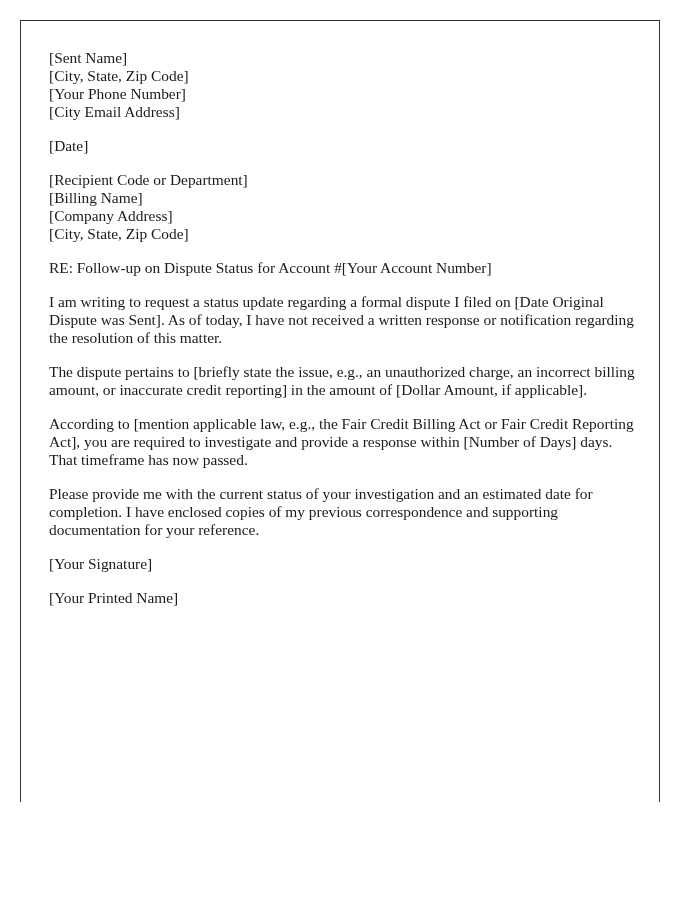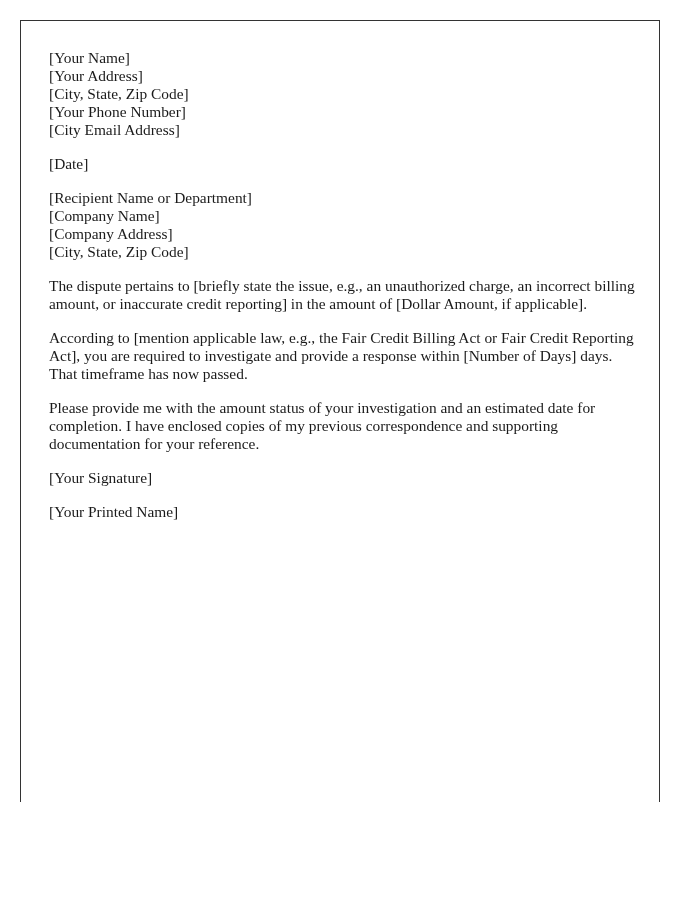"[Your Name]" span.line { text: Your -> Sent }
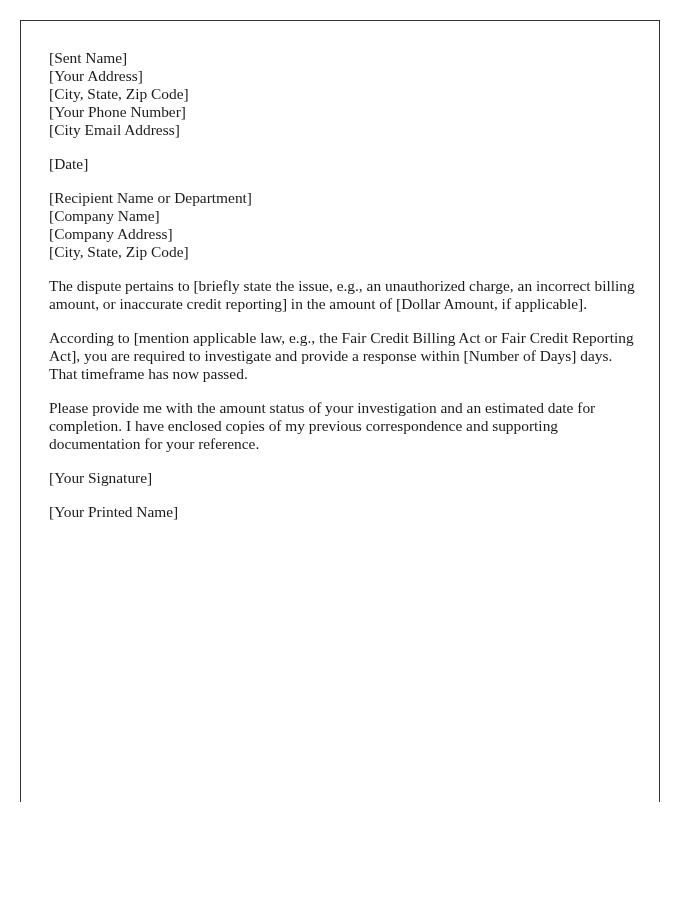"[Your Address]" span.line { html: <span>[Your Address]</span> -> none }
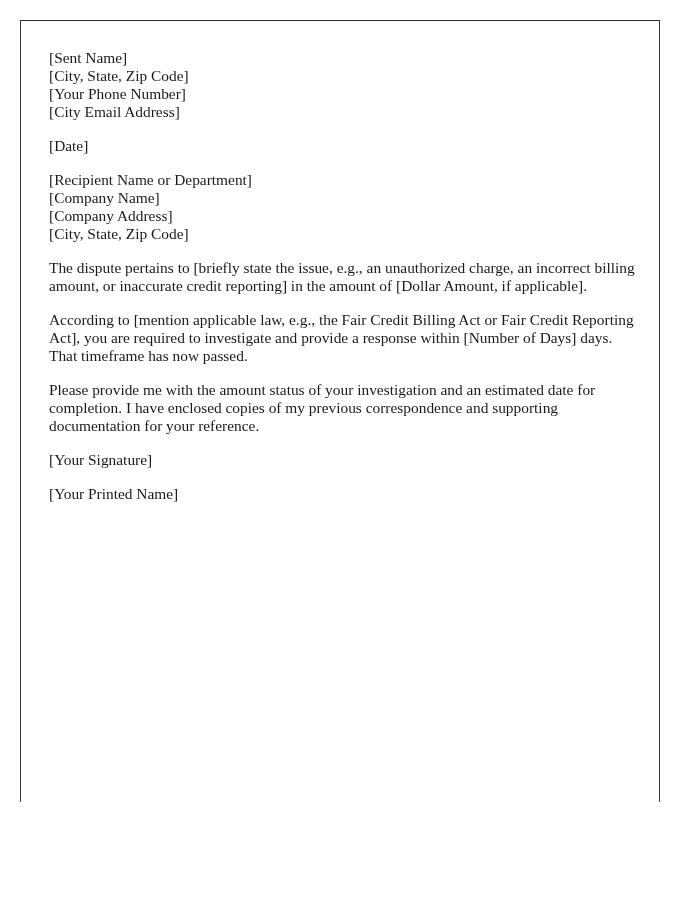"[Recipient Name or Department]" span.line { text: Name -> Code }
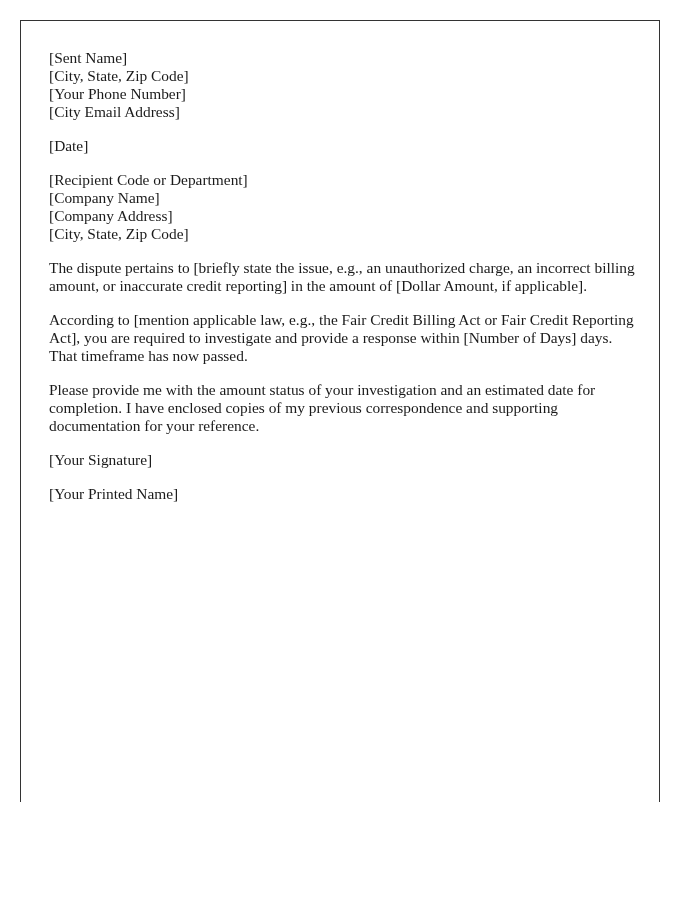"[Company Name]" span.line { text: Company -> Billing }
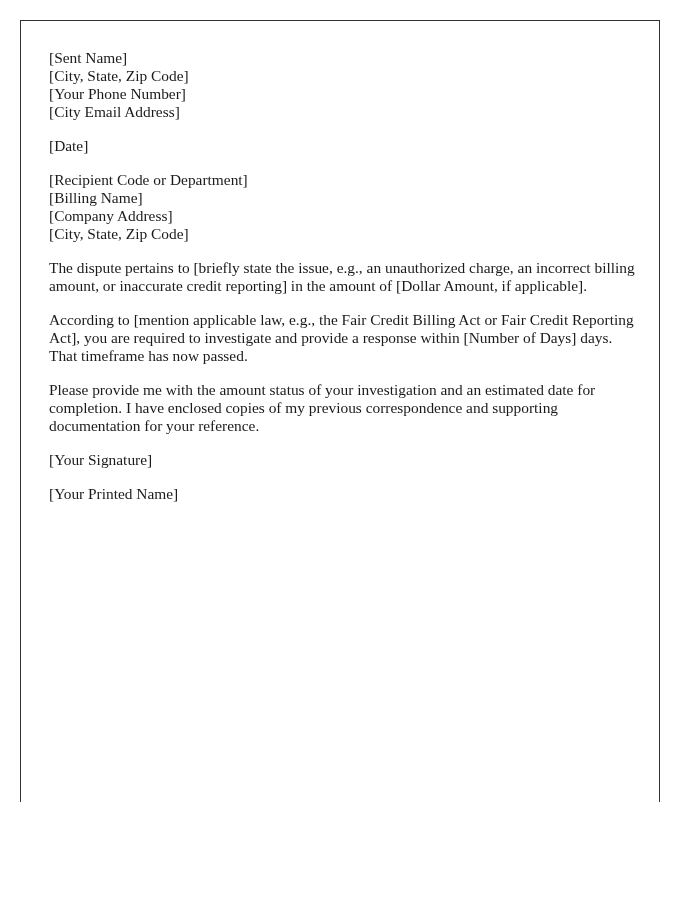"RE: Follow-up on Dispute Status" p { html: none -> <p>RE: Follow-up on Dispute Status for Account #[Your Account Number]</p> }
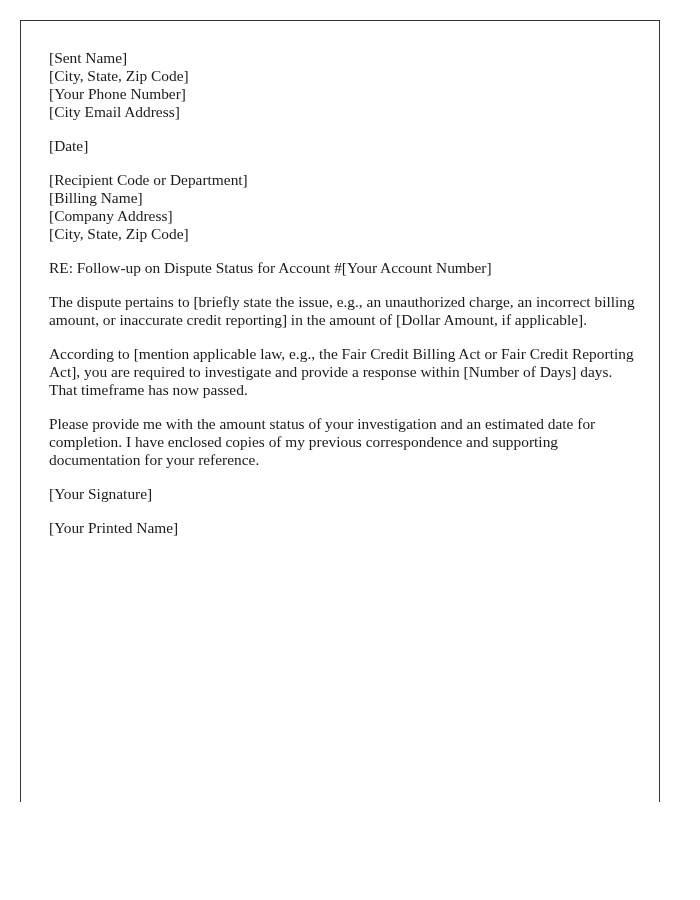"I am writing to request" p { html: none -> <p>I am writing to request a status update regarding a formal dispute I filed on [Date Original Dispute was Sent]. As of today, I have not received a written response or notification regarding the resolution of this matter.</p> }
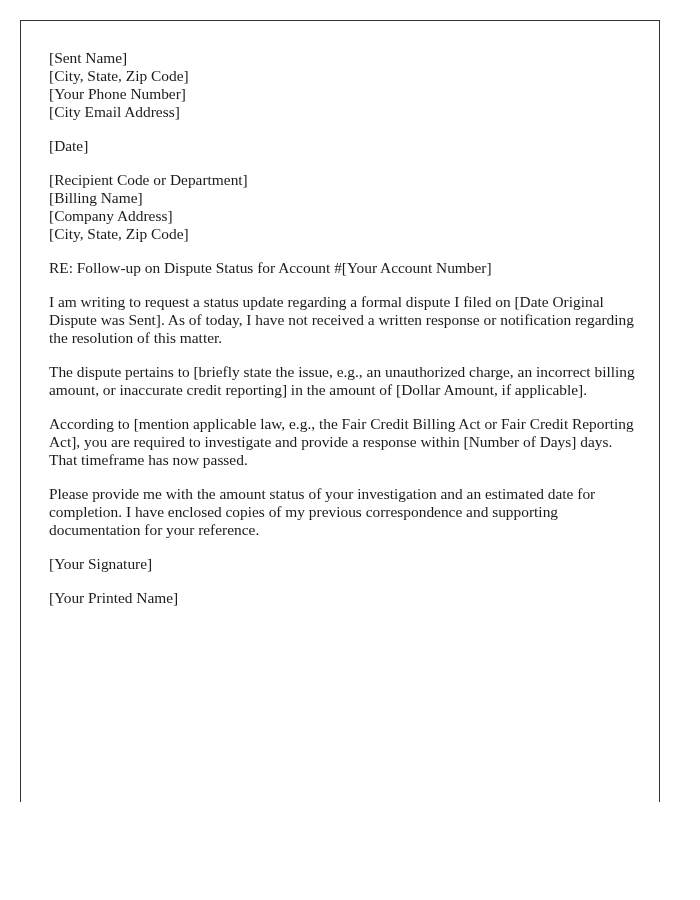"Please provide me with the" p { text: amount -> current }
